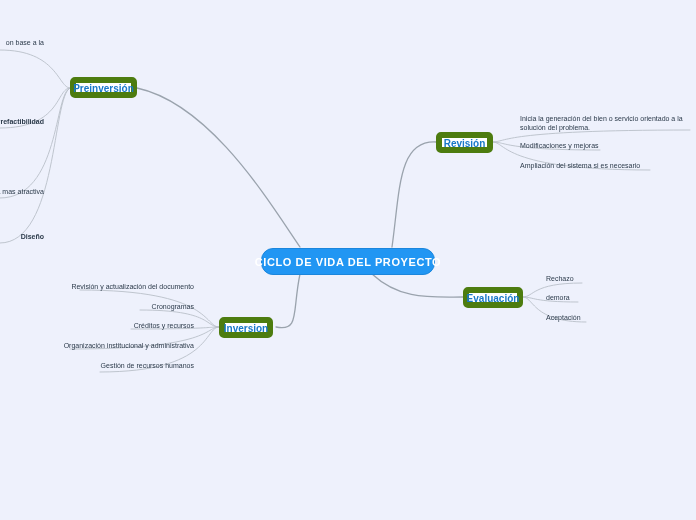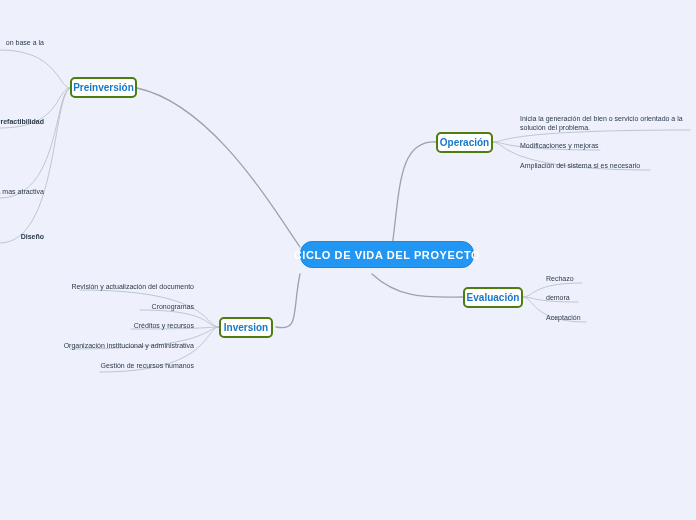"Preinversión" .branch-node { align-items: center -> none; border: 2px solid #4d7c0f -> 6px solid #4d7c0f }
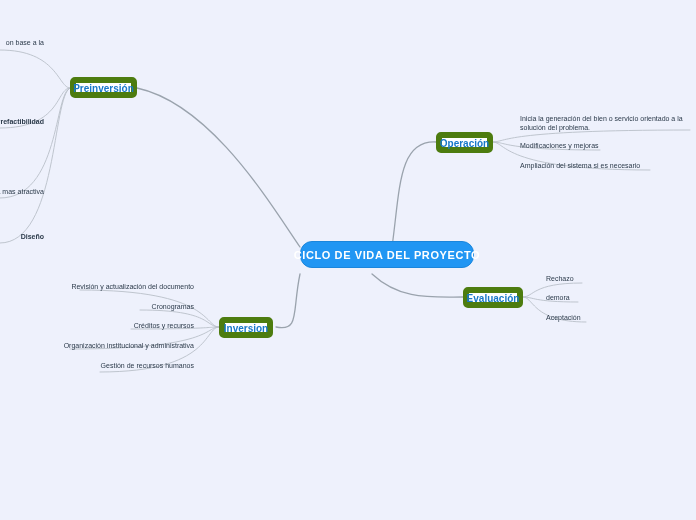"Operación" span { text: Operación -> Revisión }
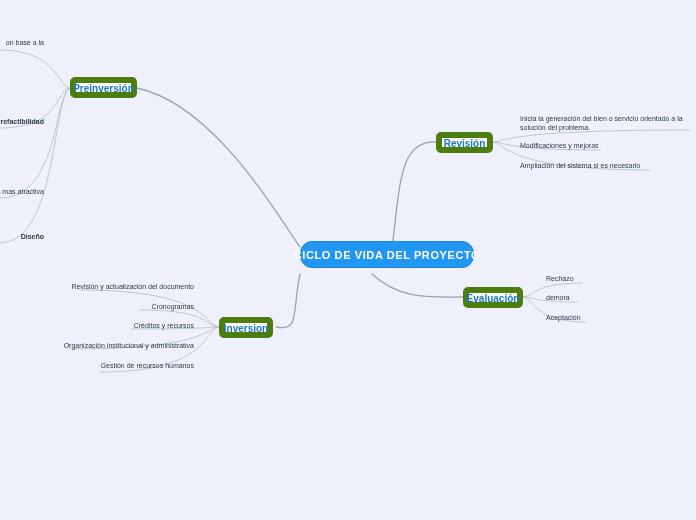"CICLO DE VIDA DEL PROYECTO" .root-node { margin-left: 39px -> none; top: 241px -> 248px }
